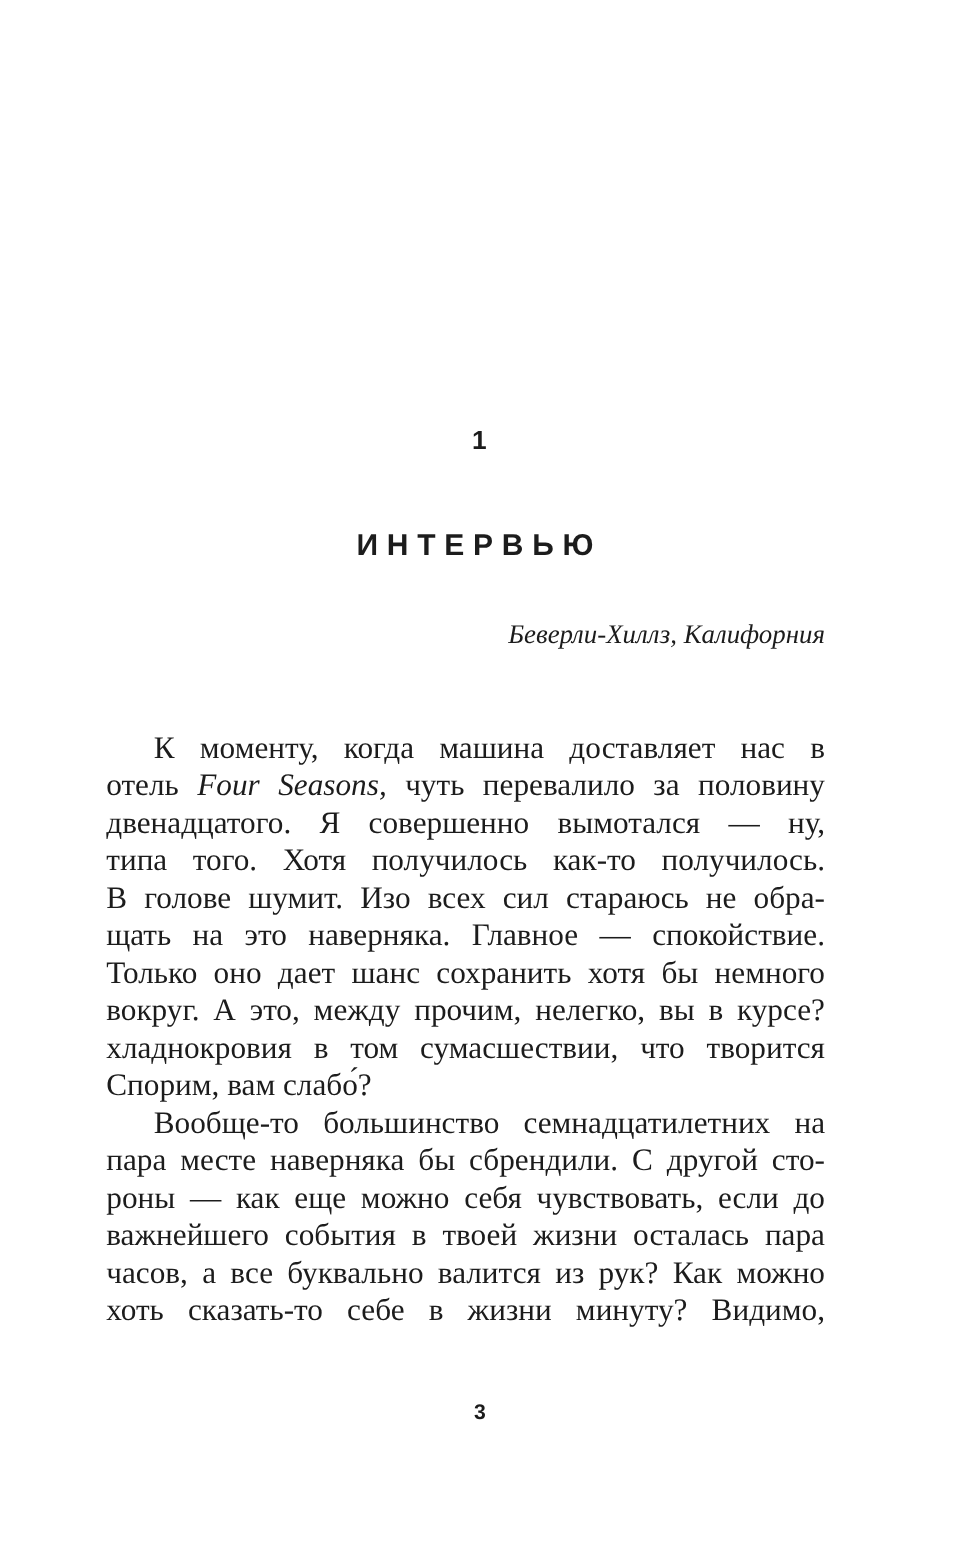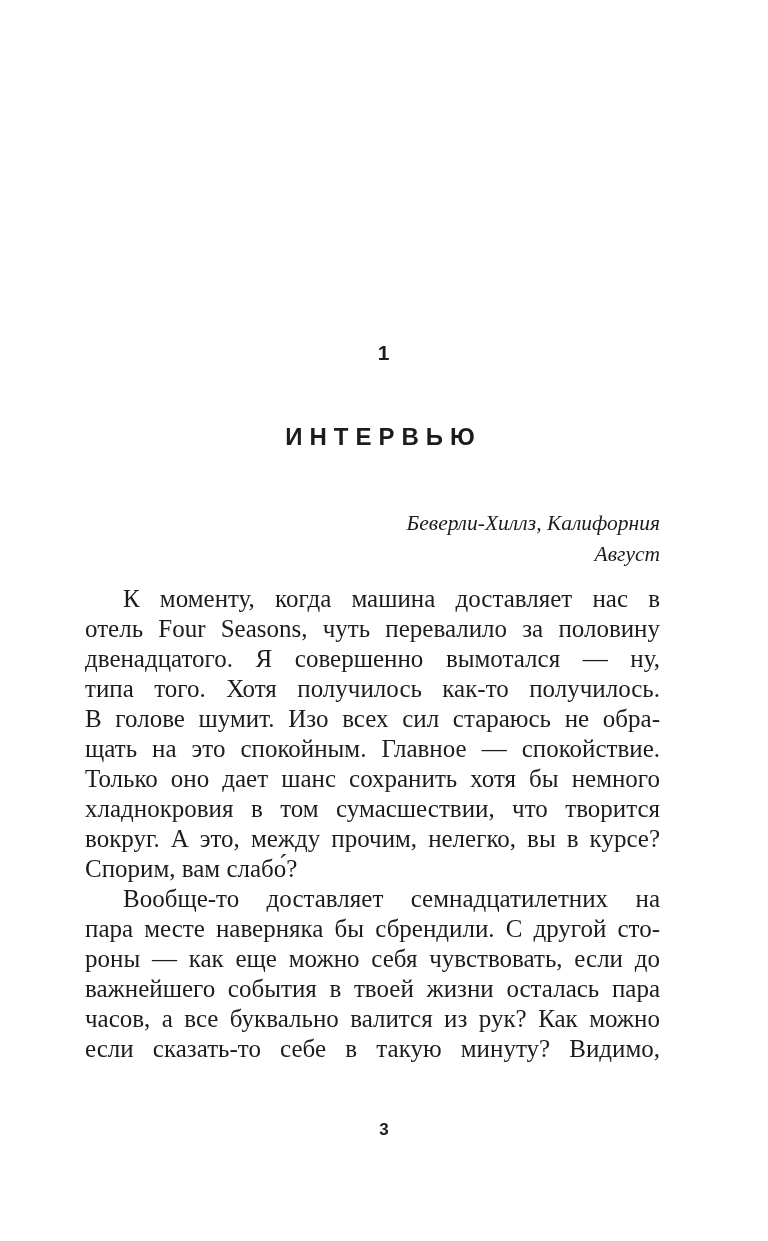"Беверли-Хиллз, Калифорния" .dateline { margin-top: 16px -> none }
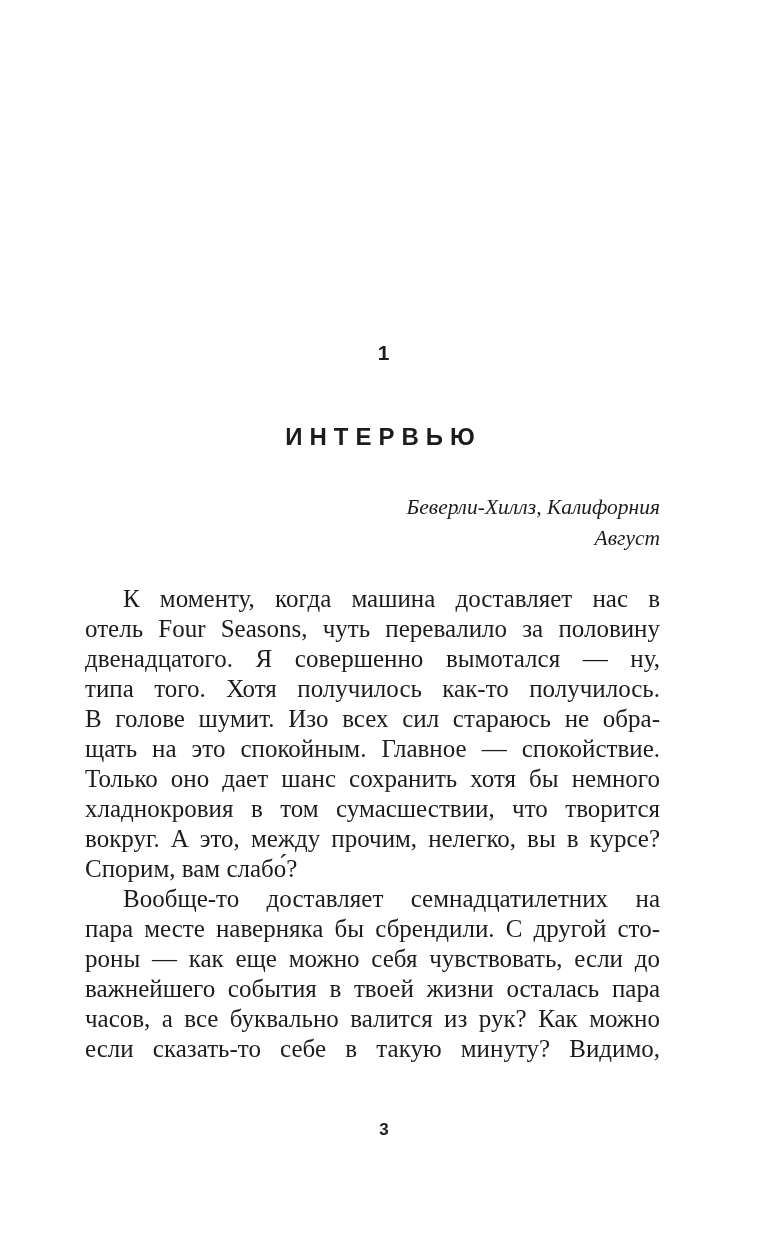"Август" div { html: <div>Август</div> -> none }
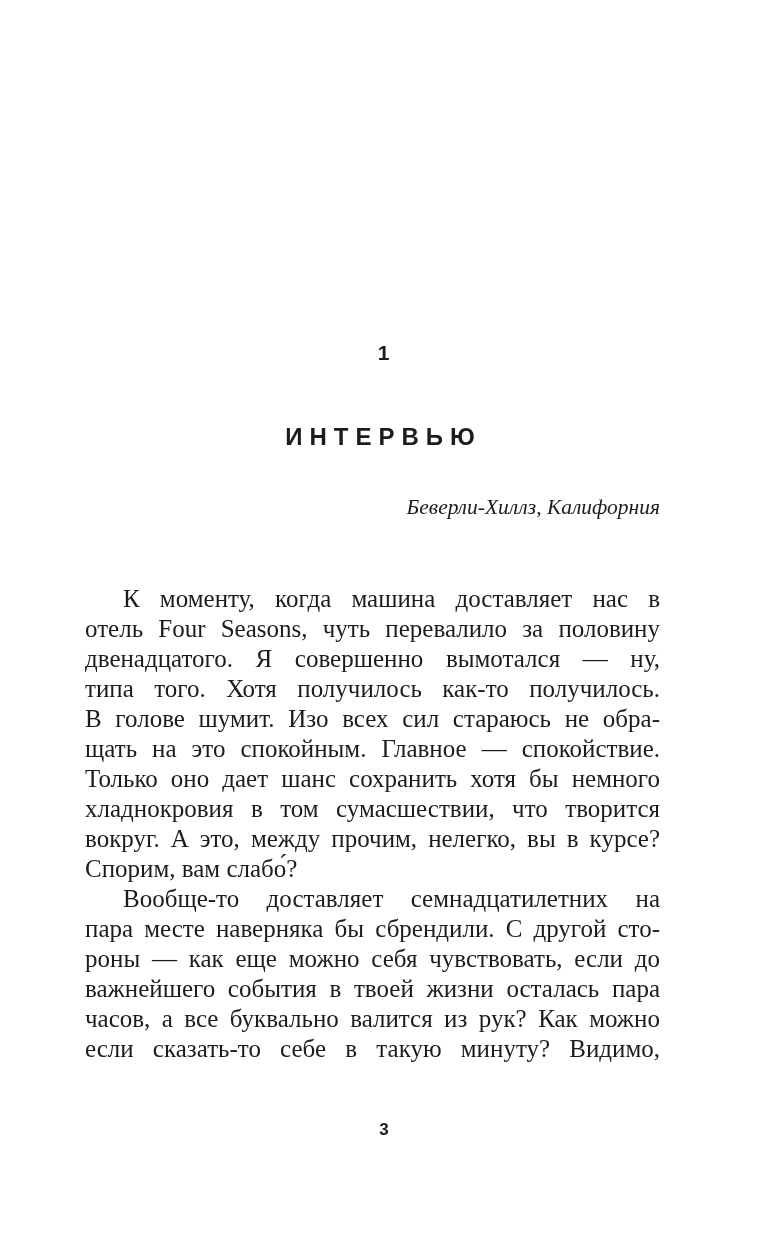"Four Seasons," .italic { font-style: none -> italic }
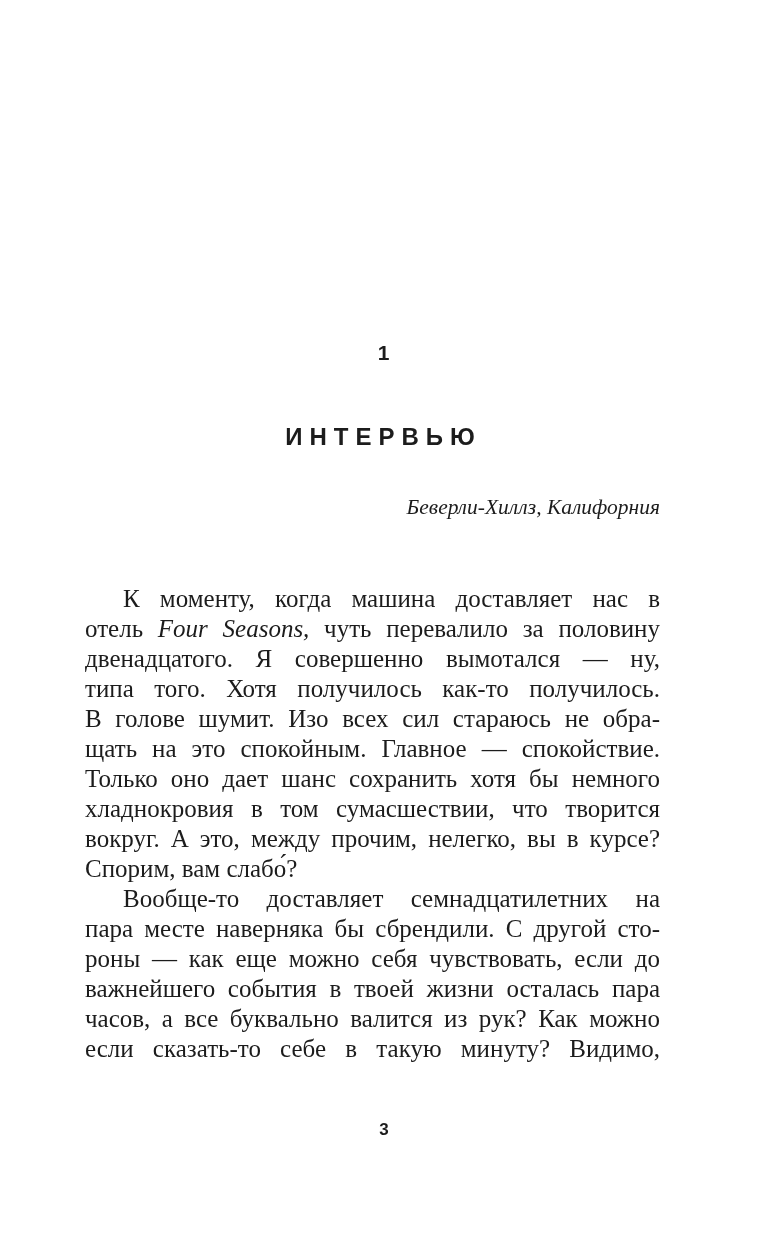"щать на это спокойным. Главное" span { text: спокойным -> наверняка }
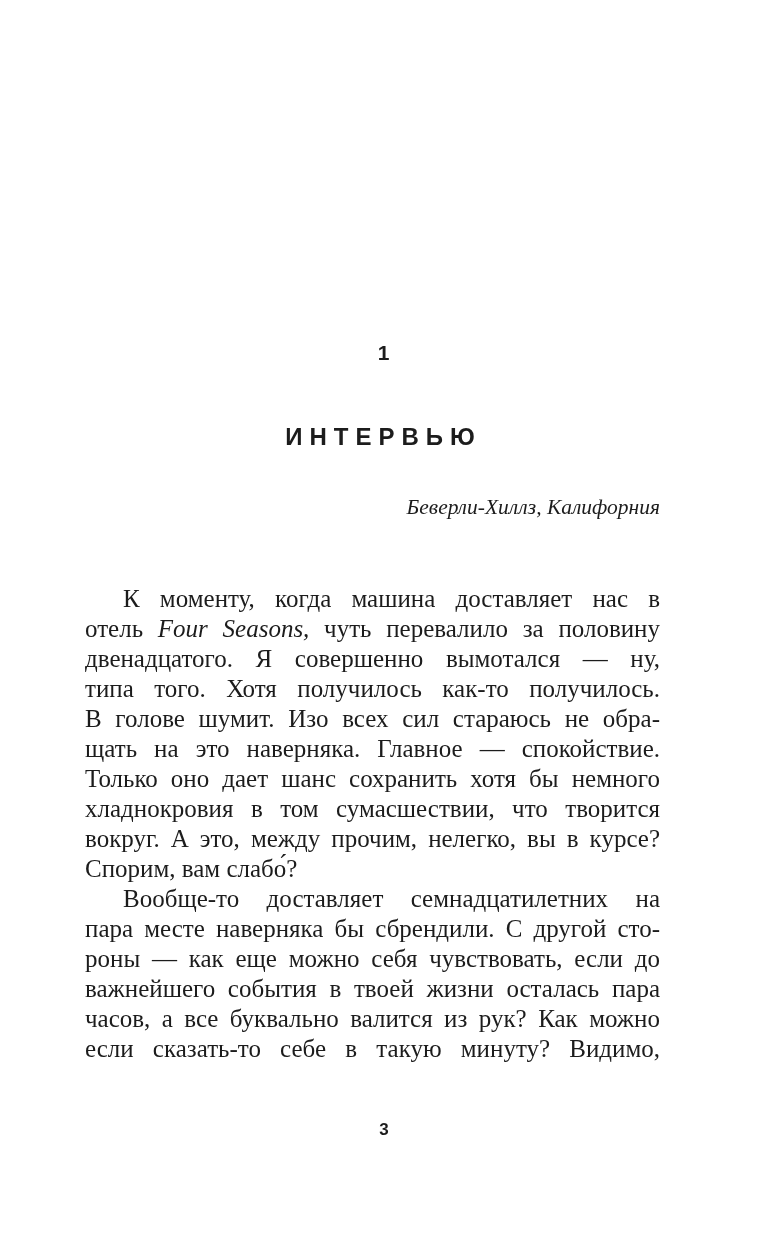"хладнокровия в том сумасшествии, что" div.line { order: before "вокруг. А это, между прочим," -> after "вокруг. А это, между прочим," }
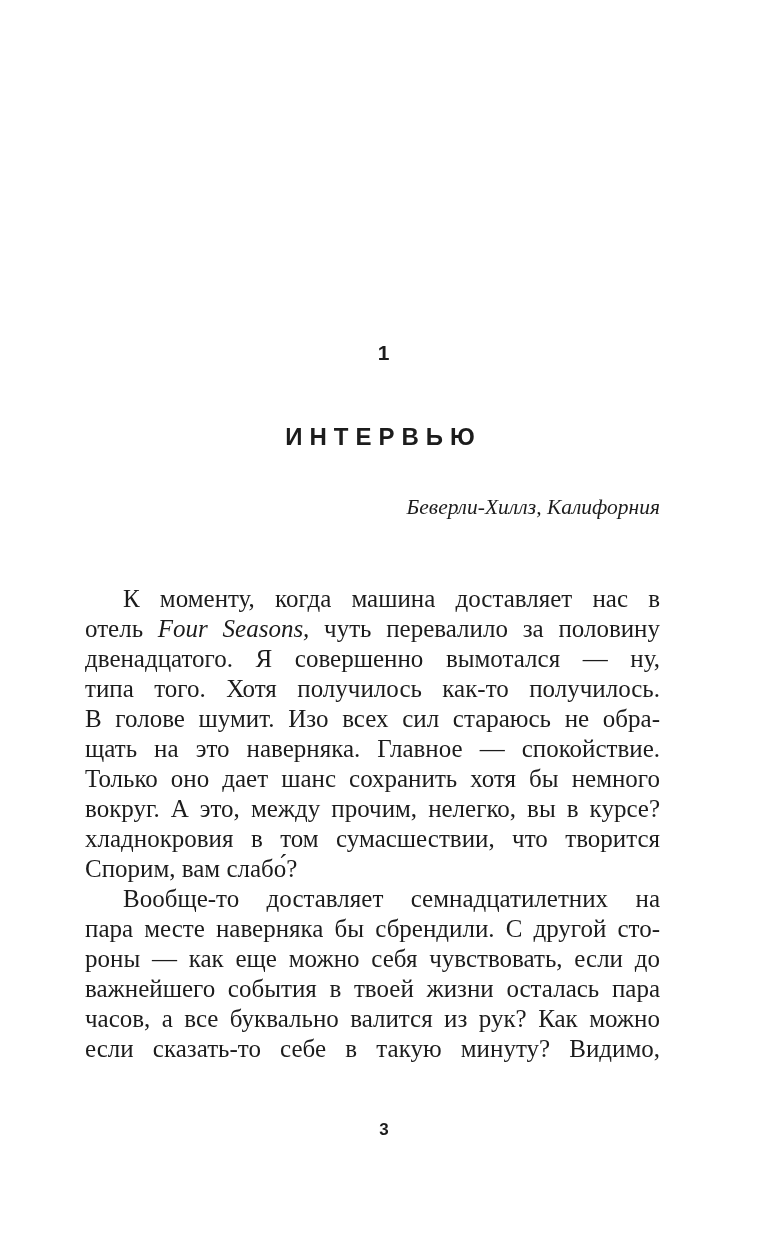"Вообще-то доставляет семнадцатилетних на" span { text: доставляет -> большинство }
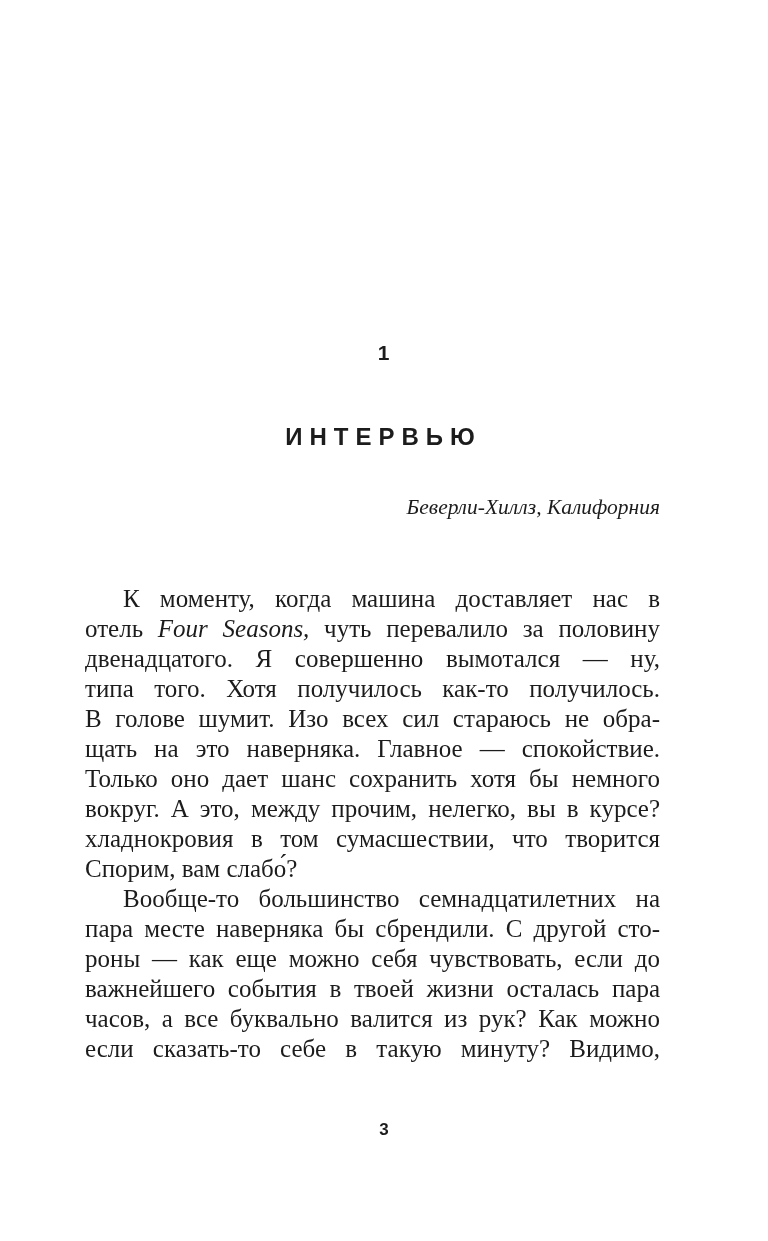"если сказать-то себе в такую" span { text: если сказать-то себе в такую -> хоть сказать-то себе в жизни }
